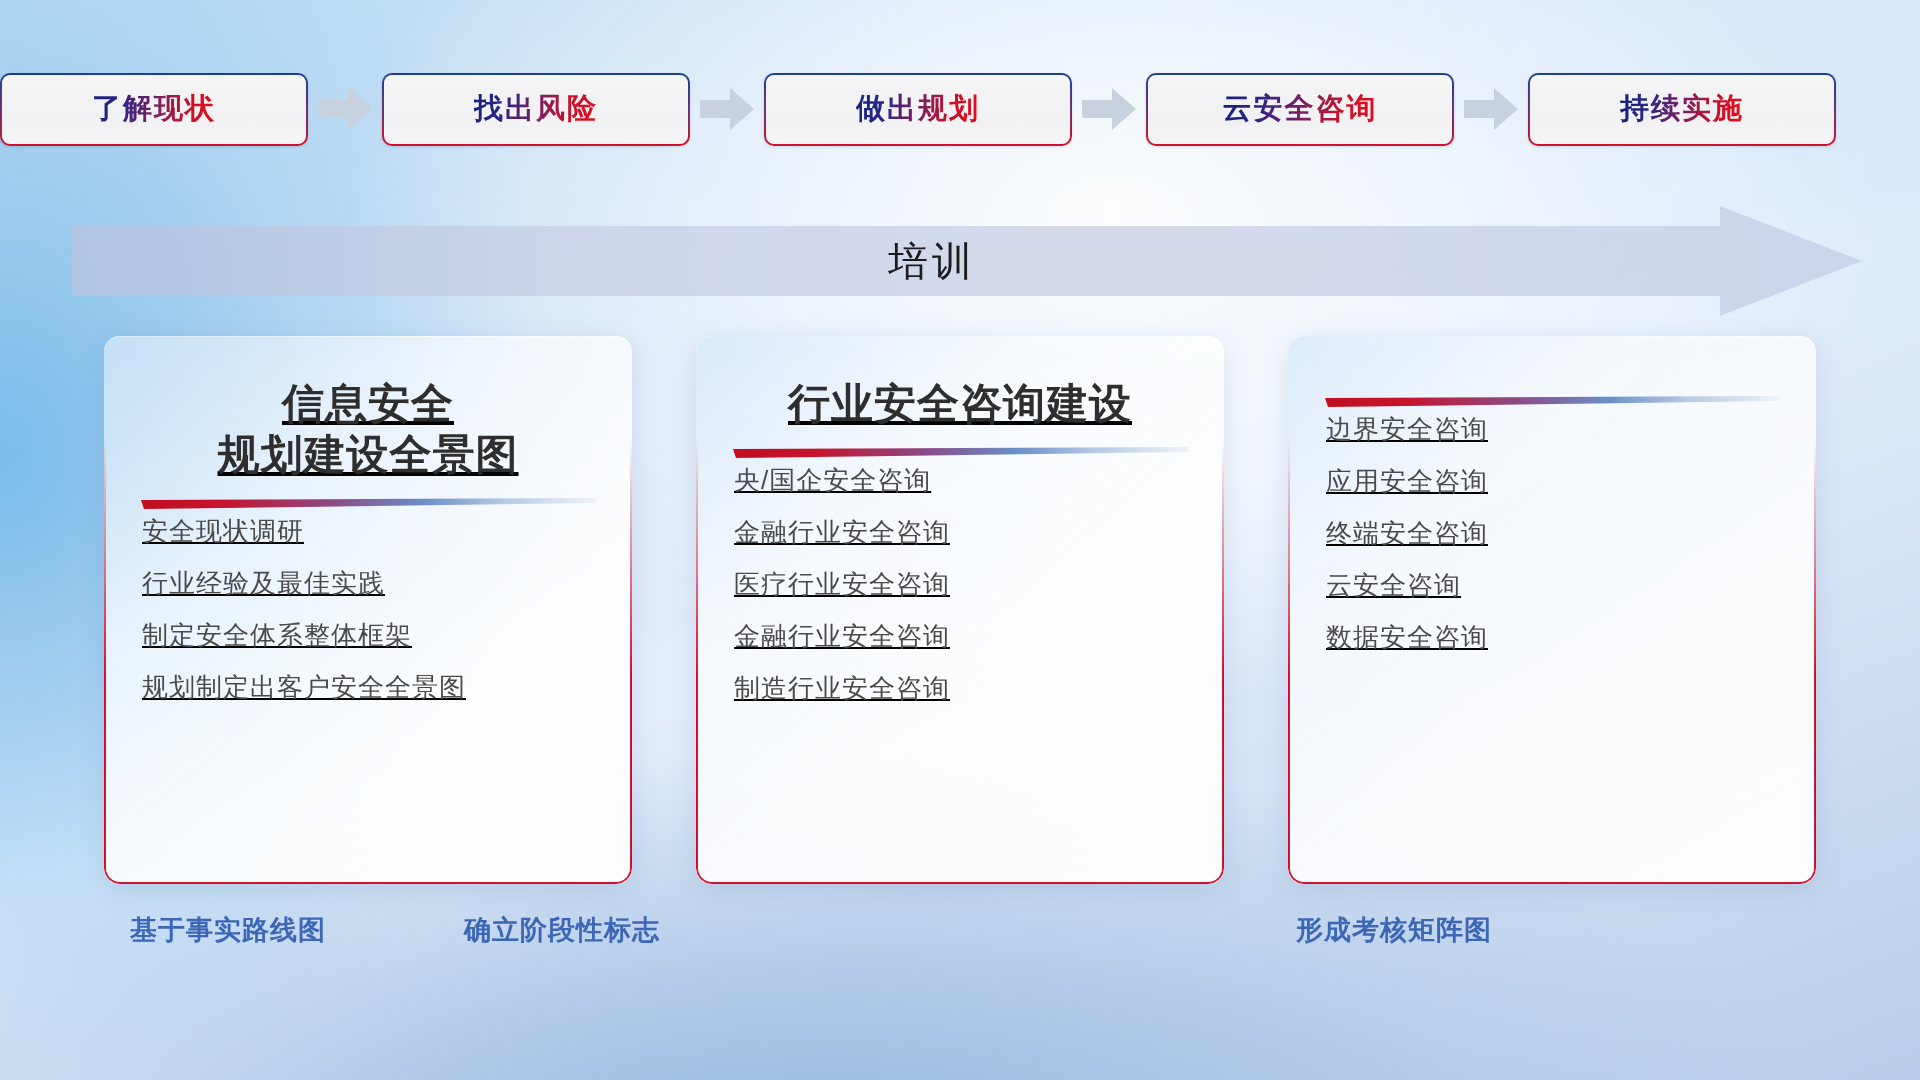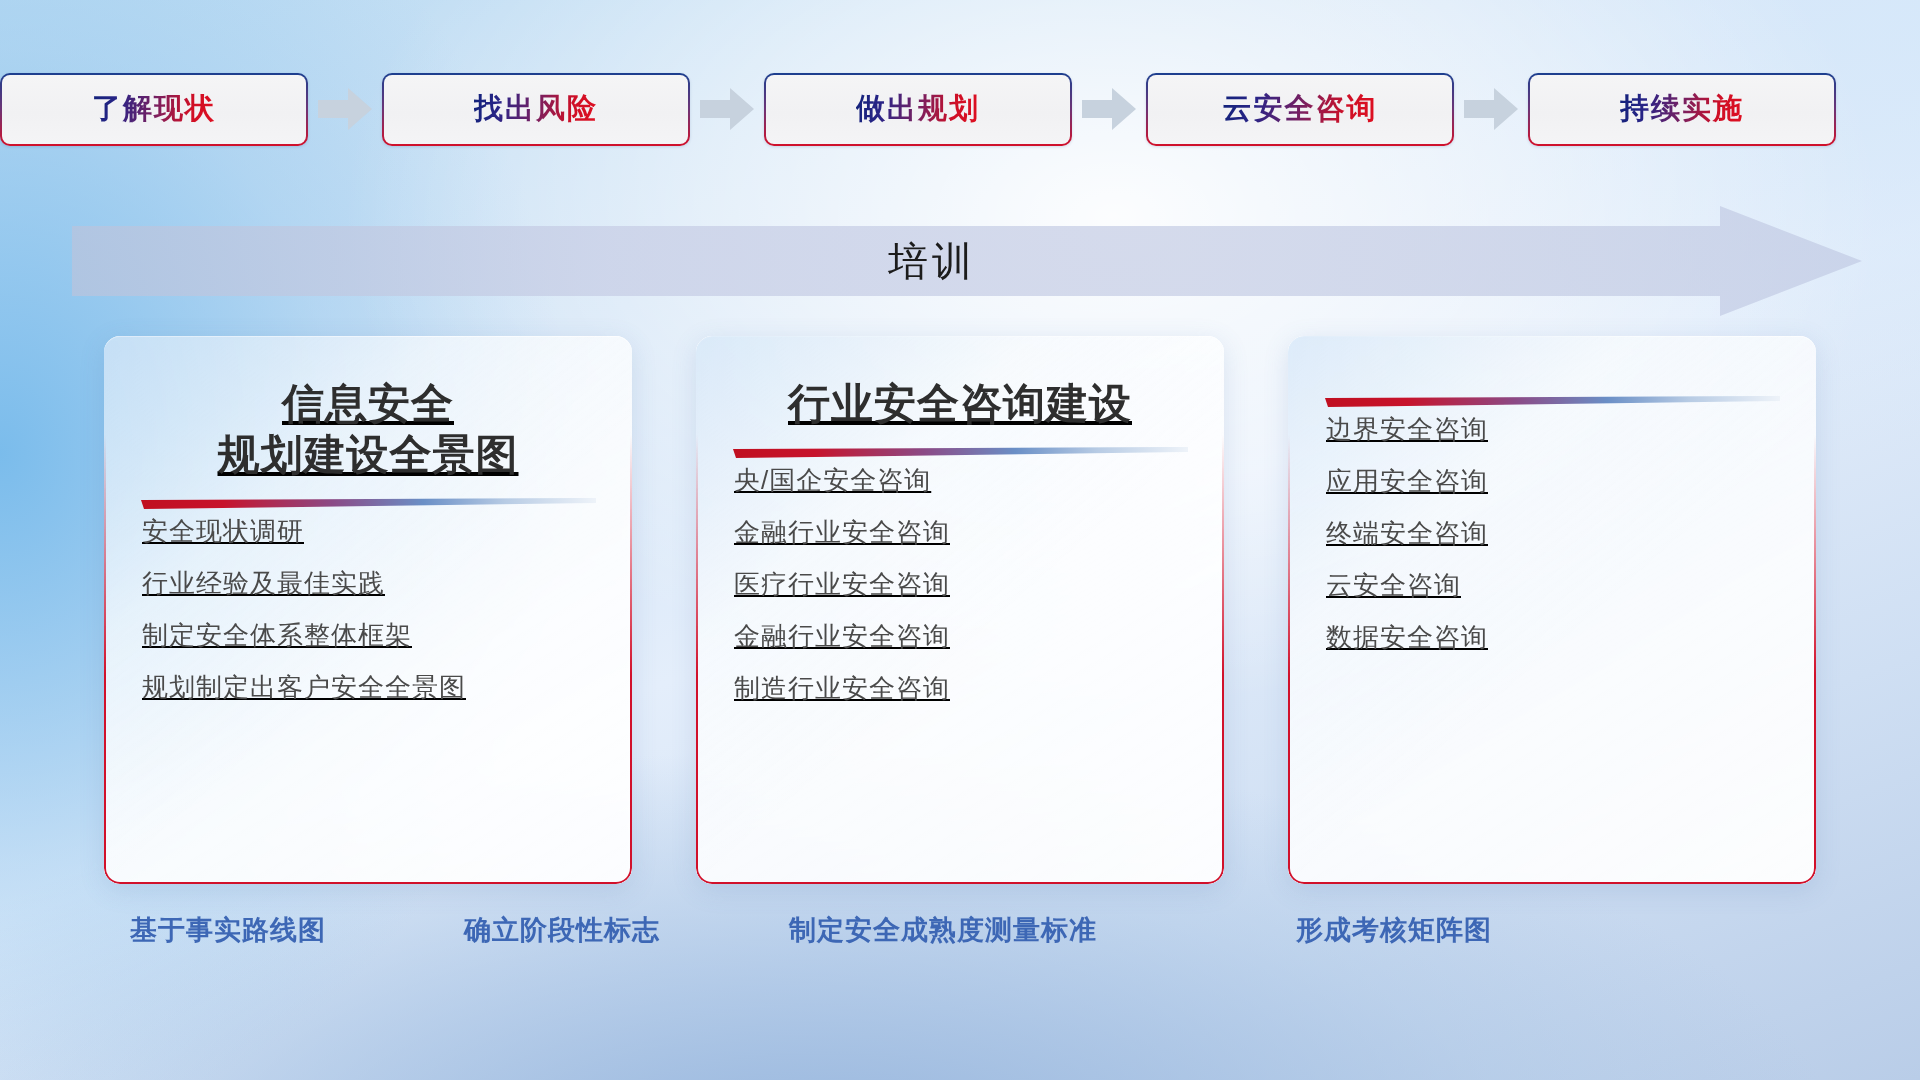"制定安全成熟度测量标准" span.caption { html: <span>制定安全成熟度测量标准</span> -> none }
